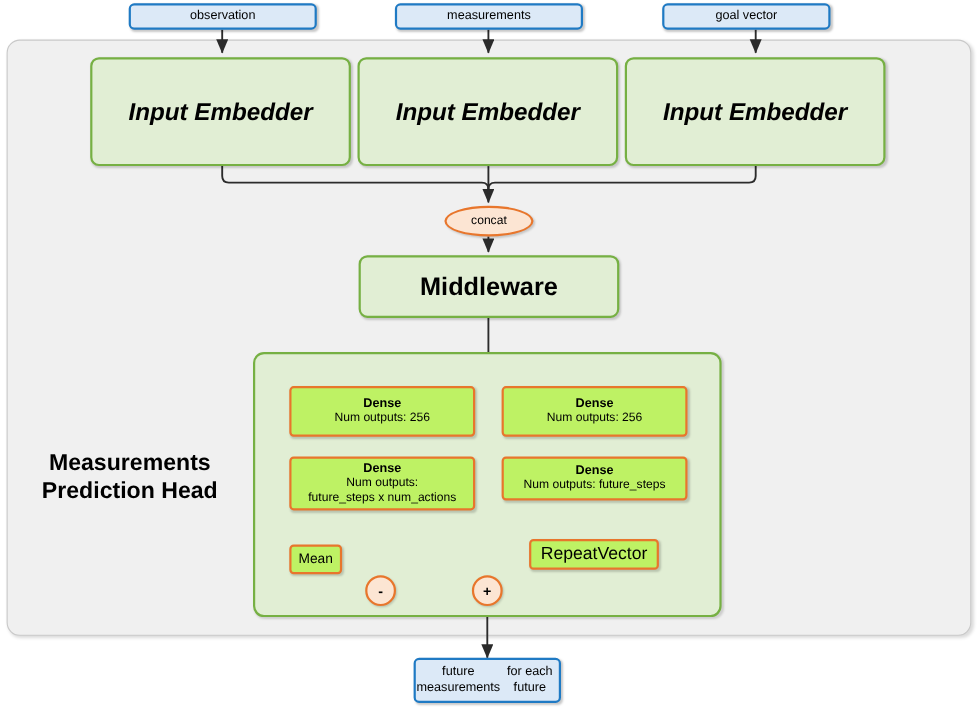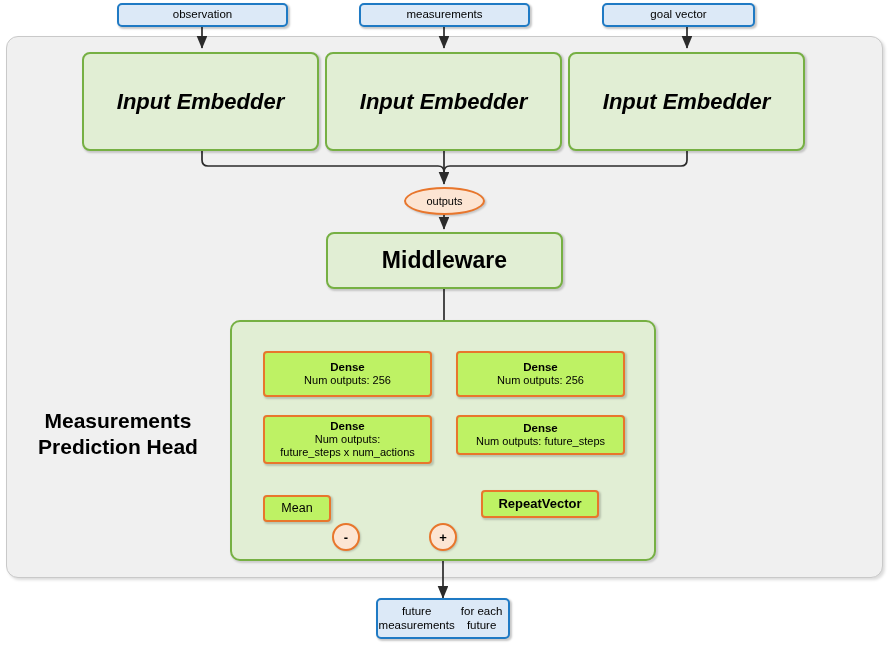"outputs" span { text: outputs -> concat }
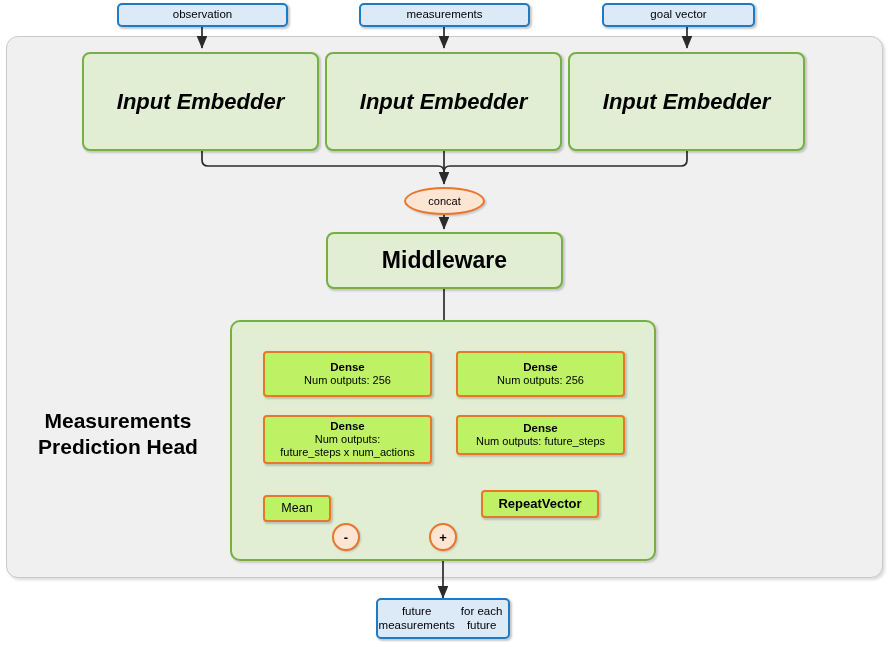"Mean" div.node { width: 68px -> 48px }
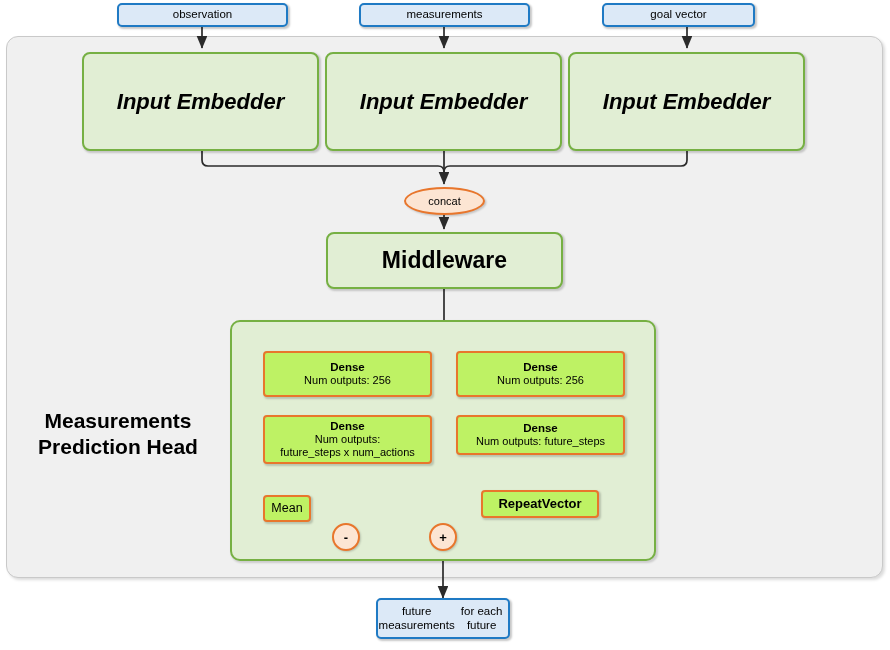"RepeatVector" .repeat-vector { font-size: 13px -> 16px; font-weight: bold -> normal }
